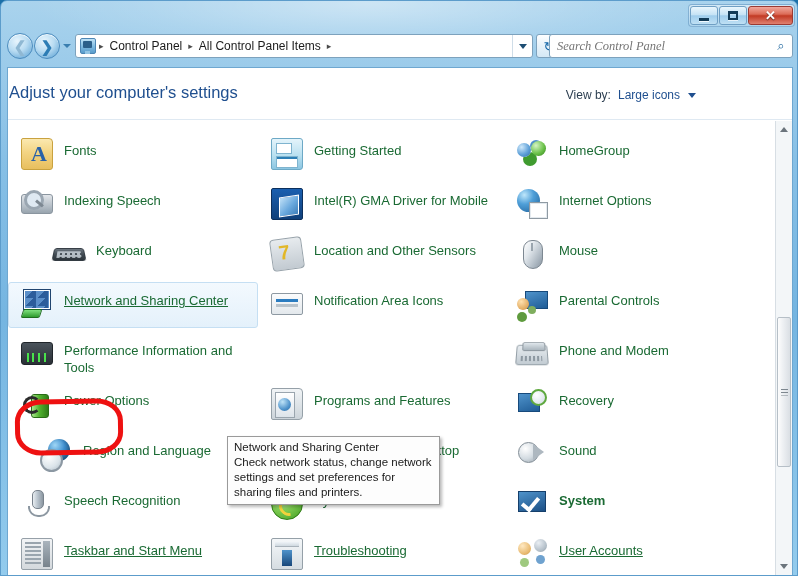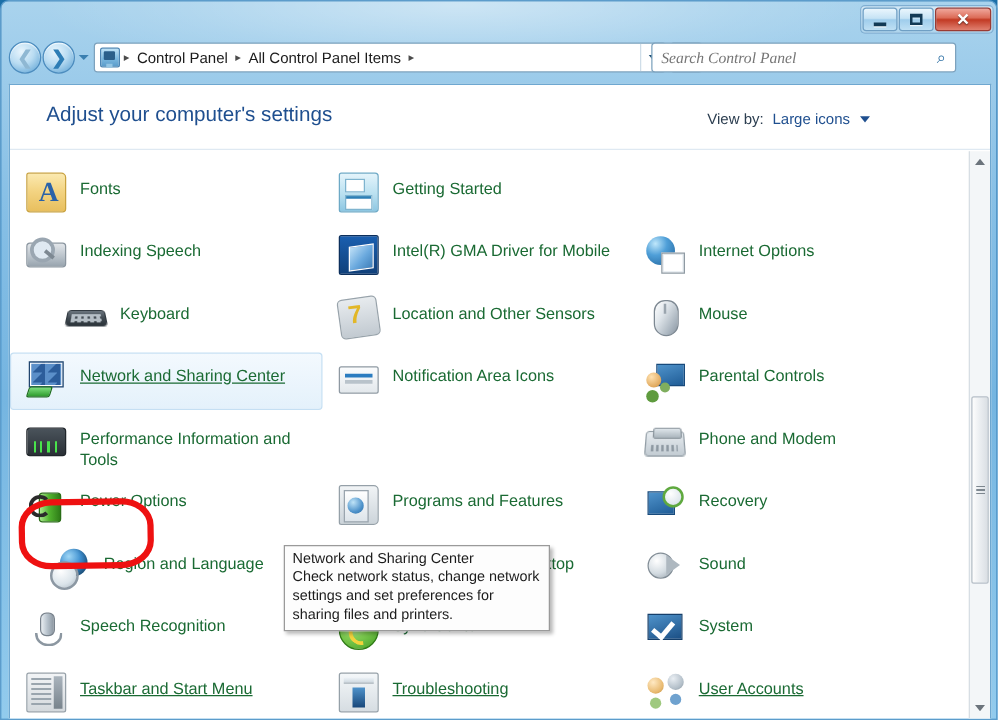"Search Control Panel" #searchbox { left: 520px -> 548px }
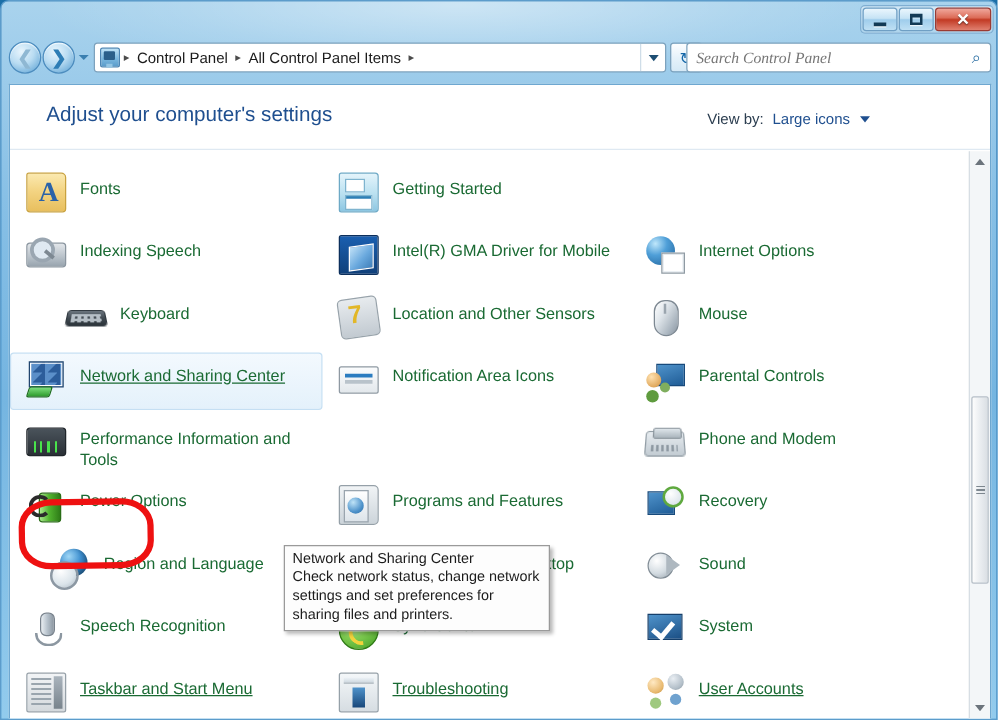"Adjust your computer's settings" #page-title { left: 29px -> 1px }
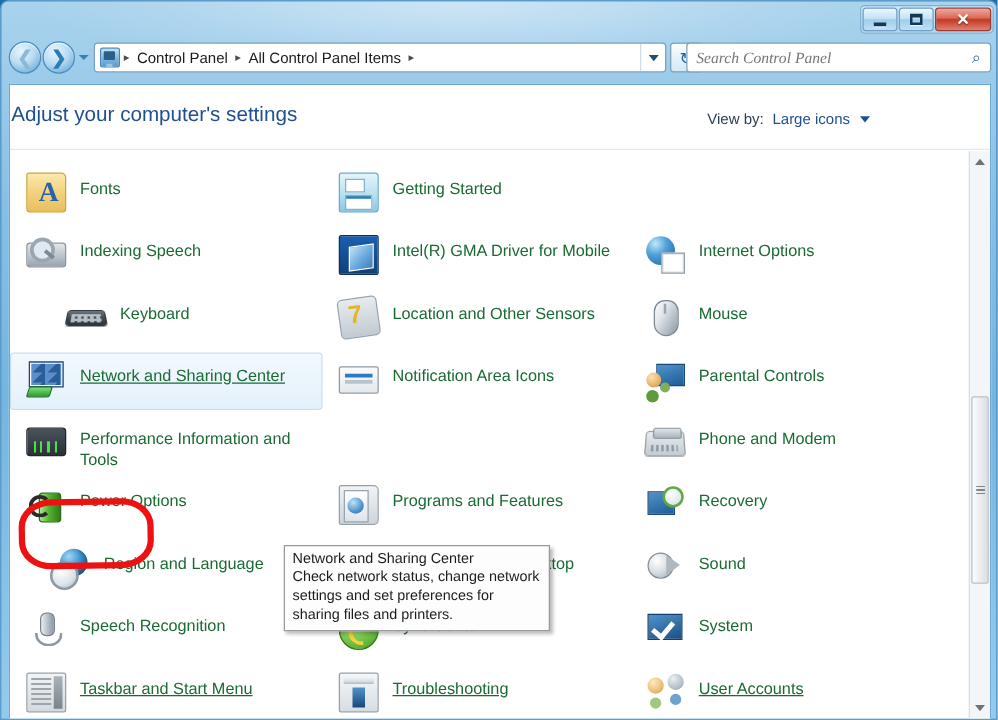"HomeGroup" div.item { html: none -> <div> <div></div> <div>HomeGroup</div> </div> }
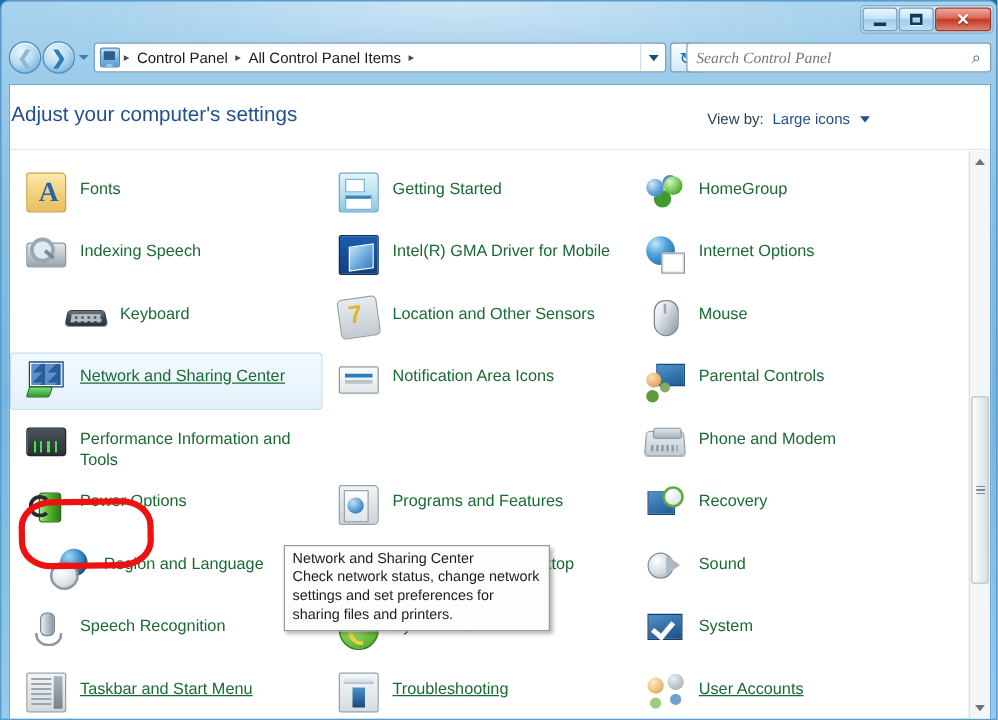"System" div.item { font-weight: none -> bold }
